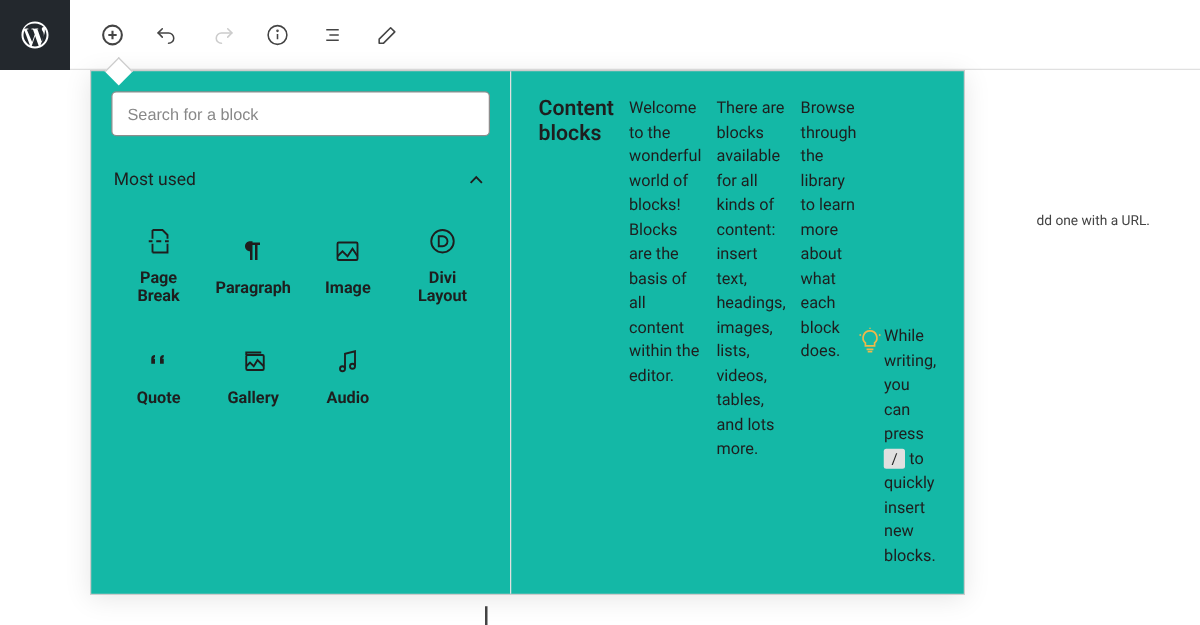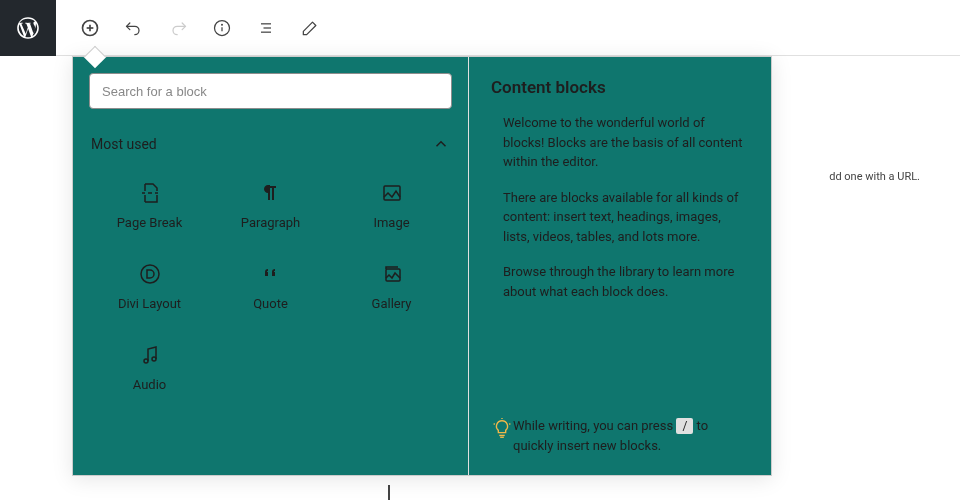"Search for a block" .inserter-popover { background: #0f766e -> #14b8a6 }
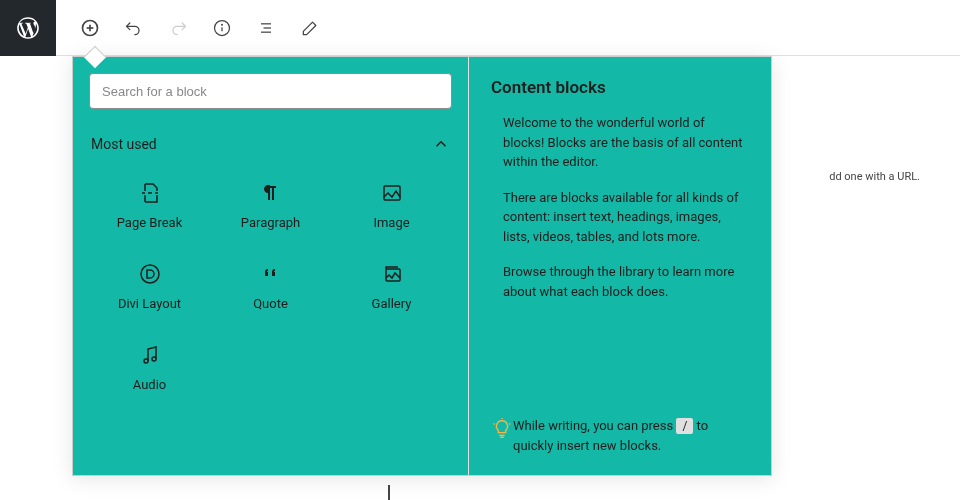"Content blocks" .right-panel { flex-direction: column -> row }
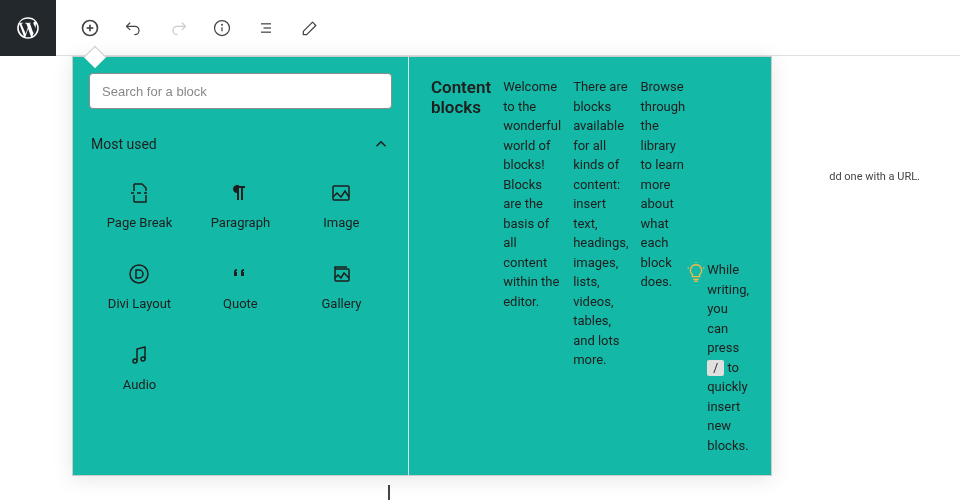"Page Break" .block-grid { font-weight: none -> bold; grid-template-columns: repeat(3, 1fr) -> repeat(4, 1fr) }
